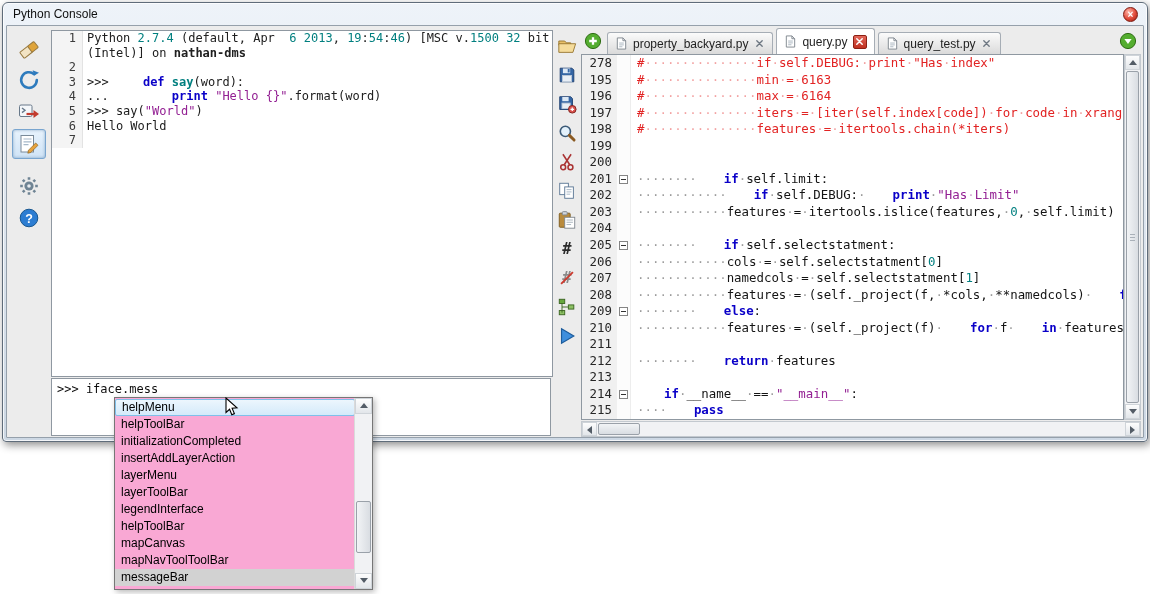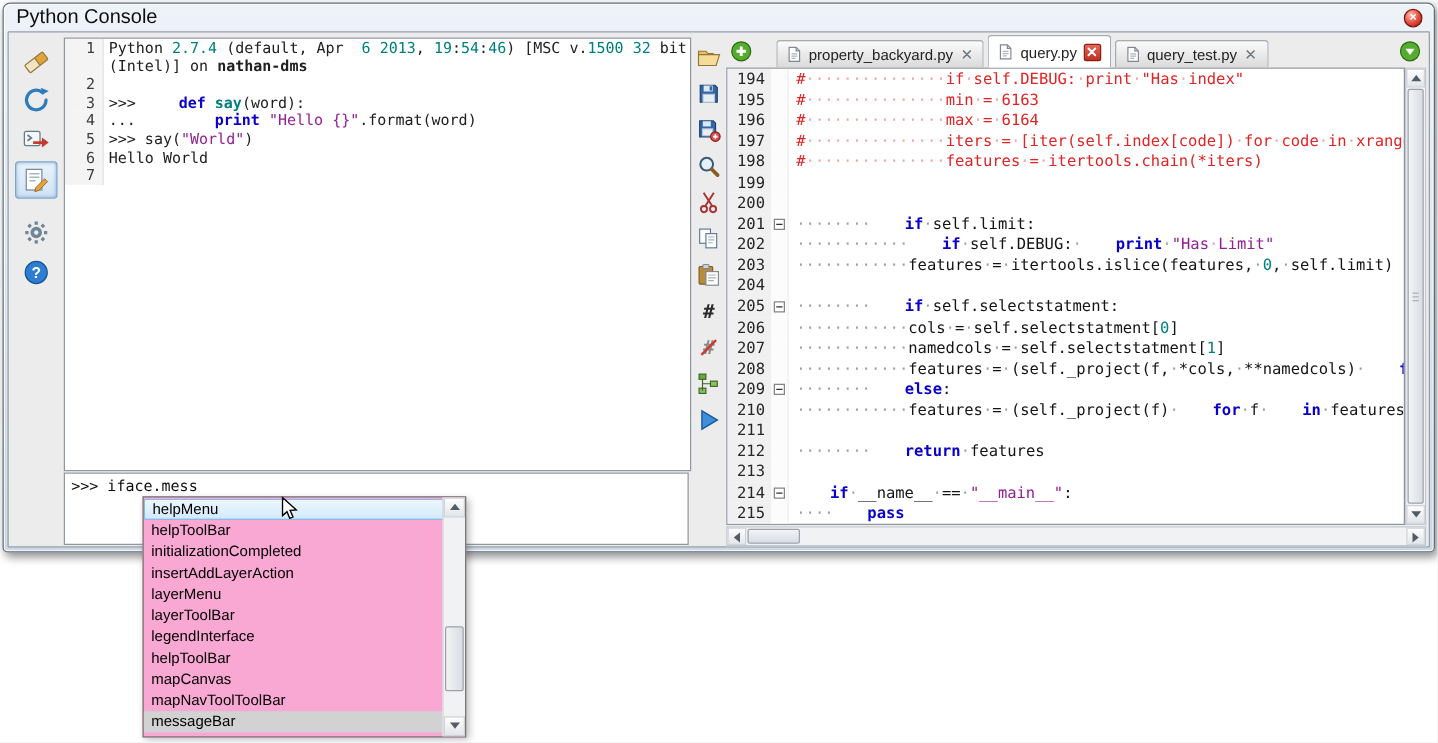"Python Console" .title { font-size: 16px -> 12px }
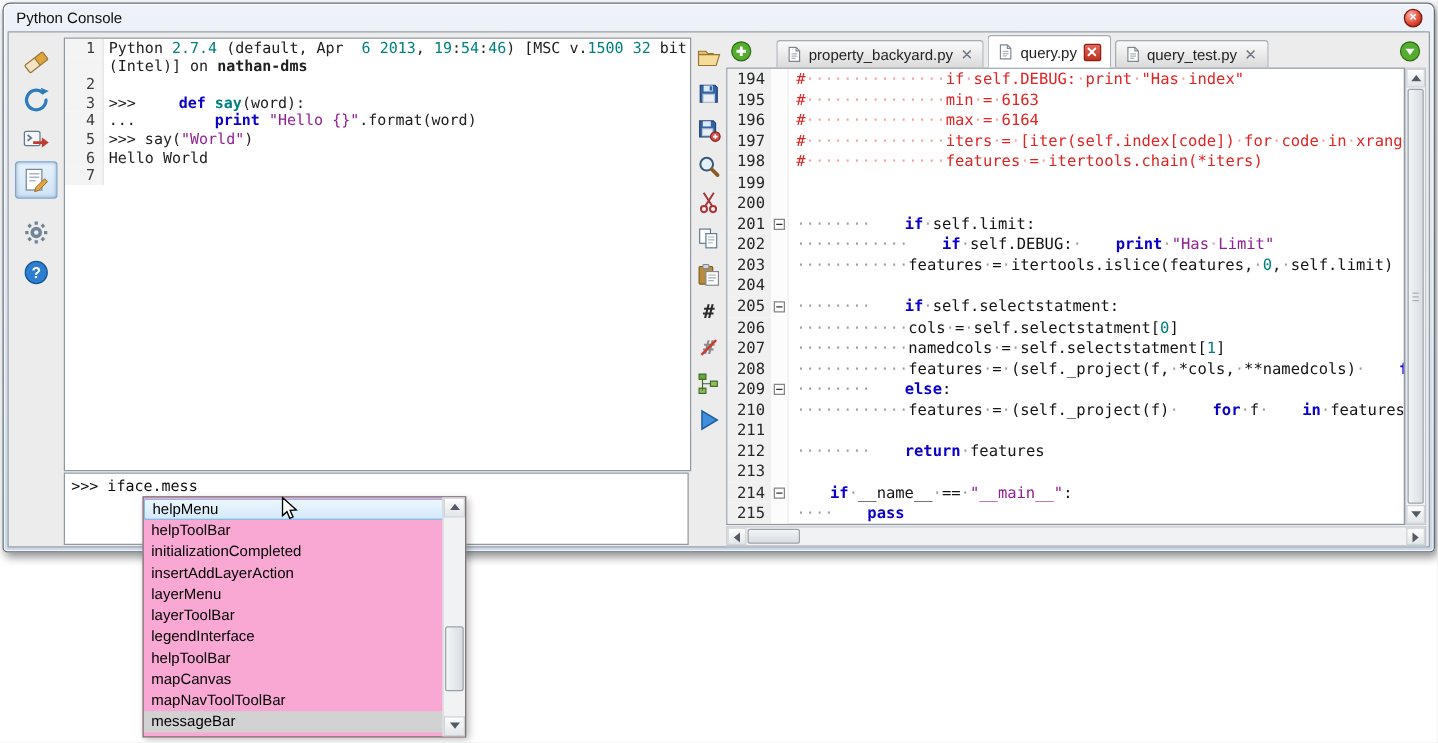"property_backyard.py" .tabstrip { margin-left: 14px -> none }
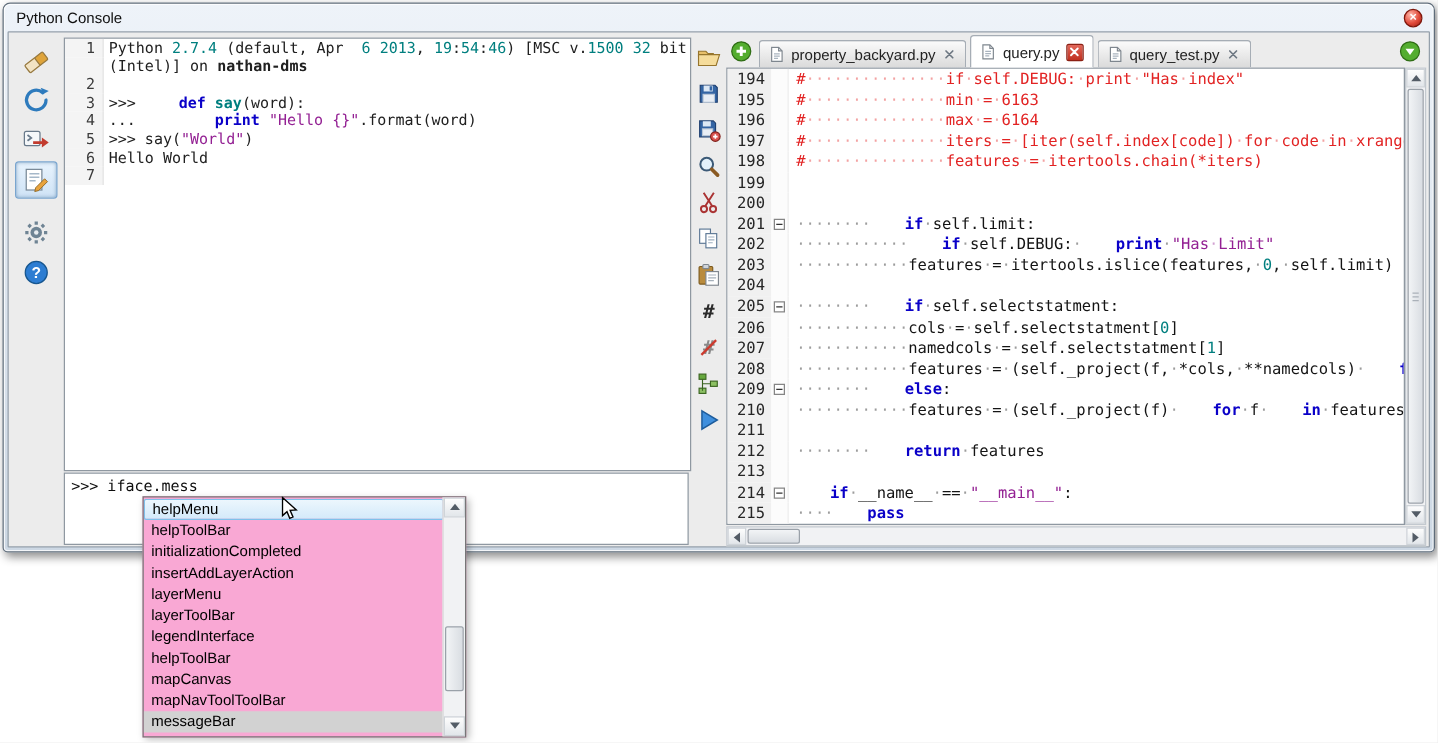"194" span.enum { text: 194 -> 278 }
